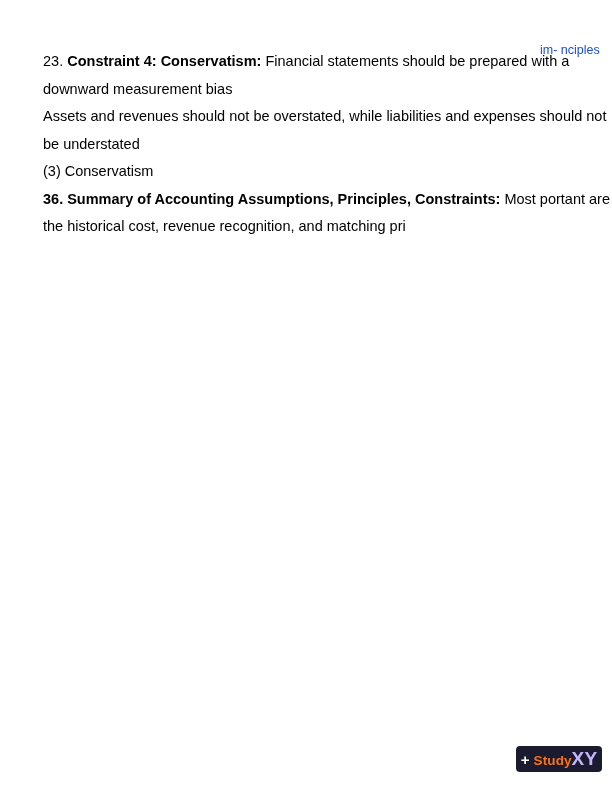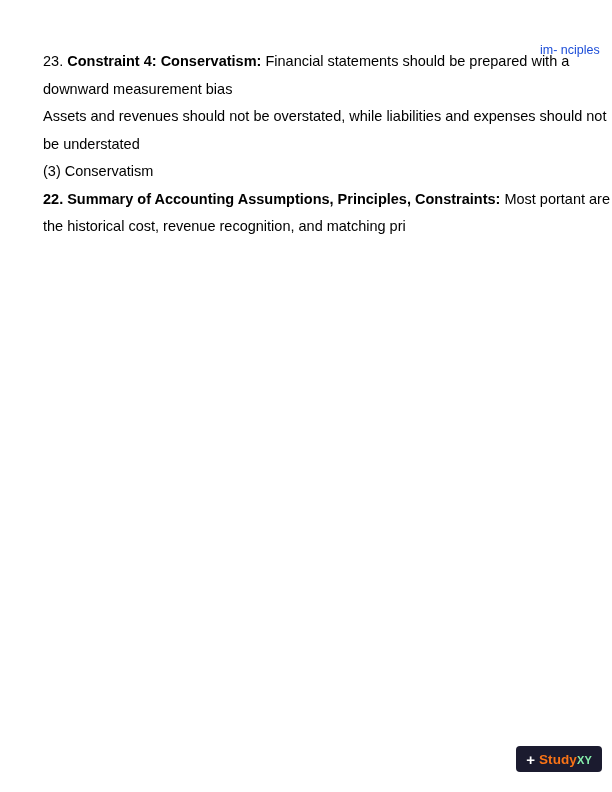"22. Summary of Accounting Assumptions," span.bold { text: 22 -> 36 }
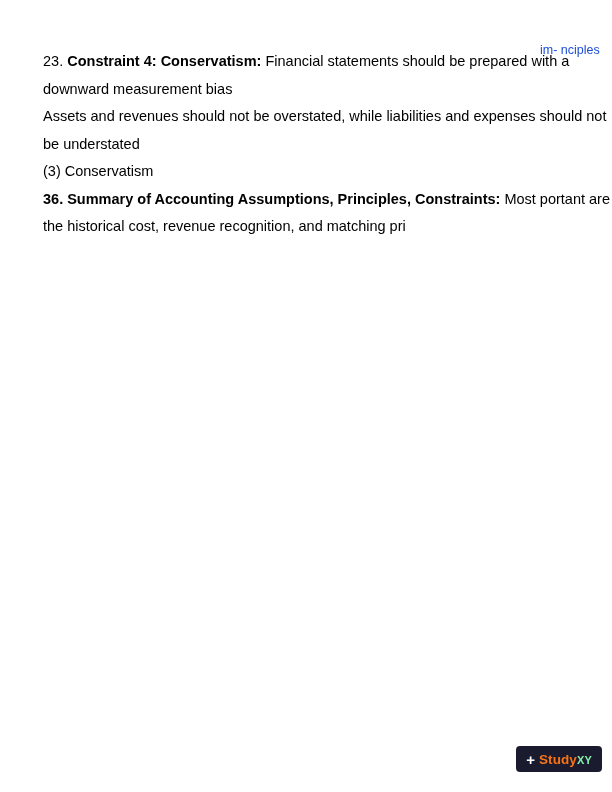"XY" .badge-xy { color: #86efac -> #c4b5fd; font-size: 11px -> 19px }
